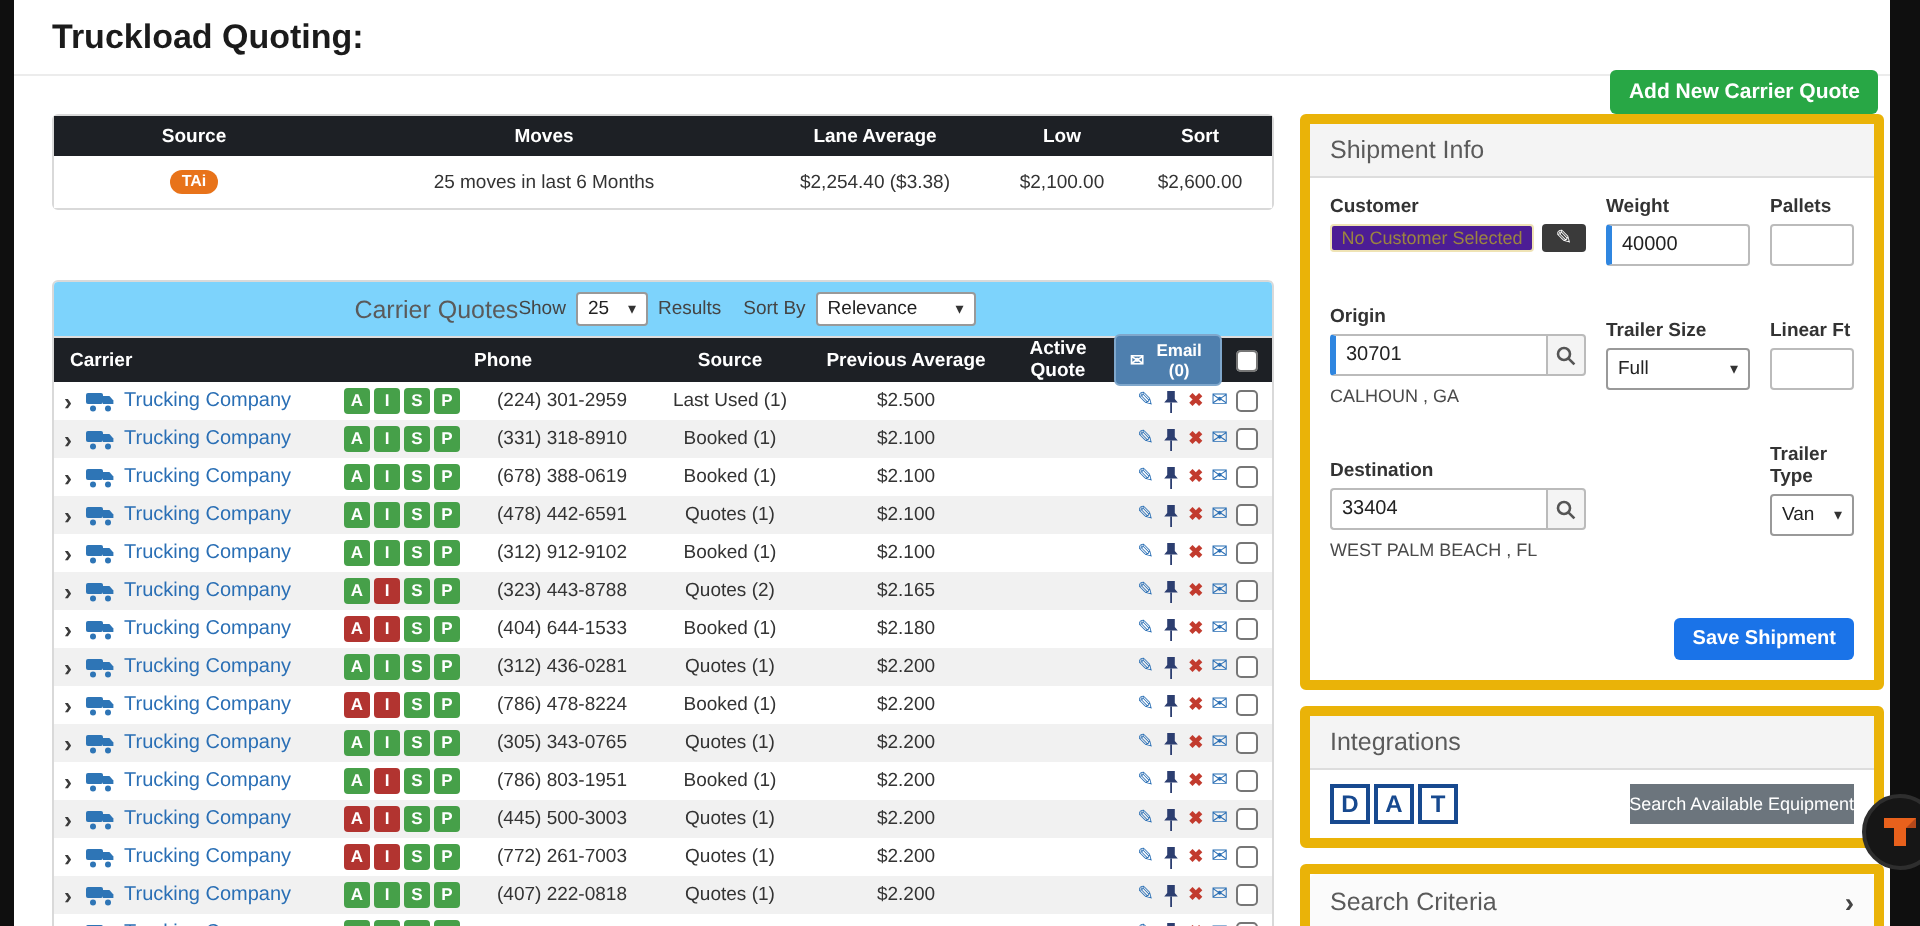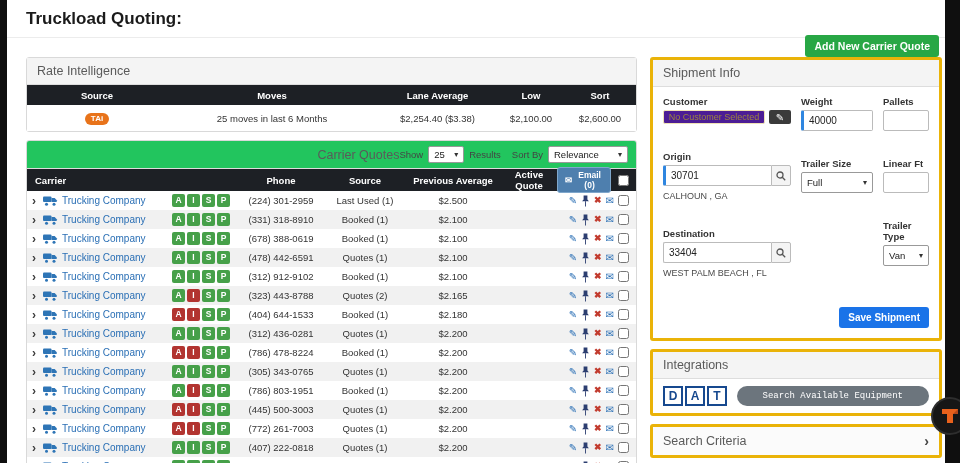"Rate Intelligence" div.panel-h { html: <div>Rate Intelligence</div> -> none }
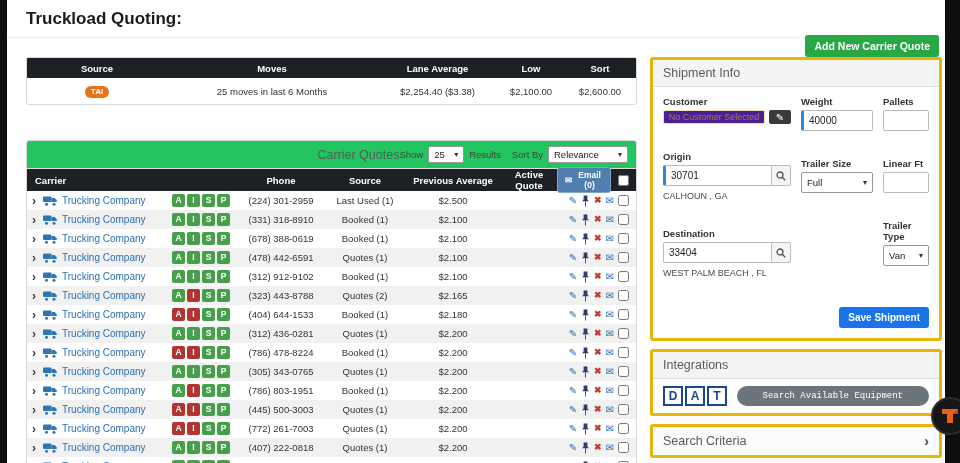"Shipment Info" .rpanel { border: 3px solid #eab308 -> 5px solid #eab308 }
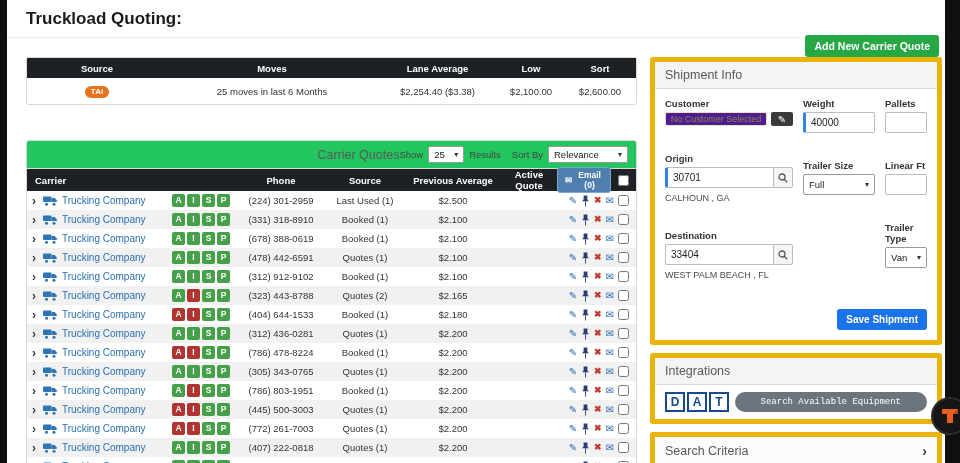"Carrier Quotes" .cq-hwrap { background: #22c55e -> #7dd3fc; justify-content: flex-end -> center }
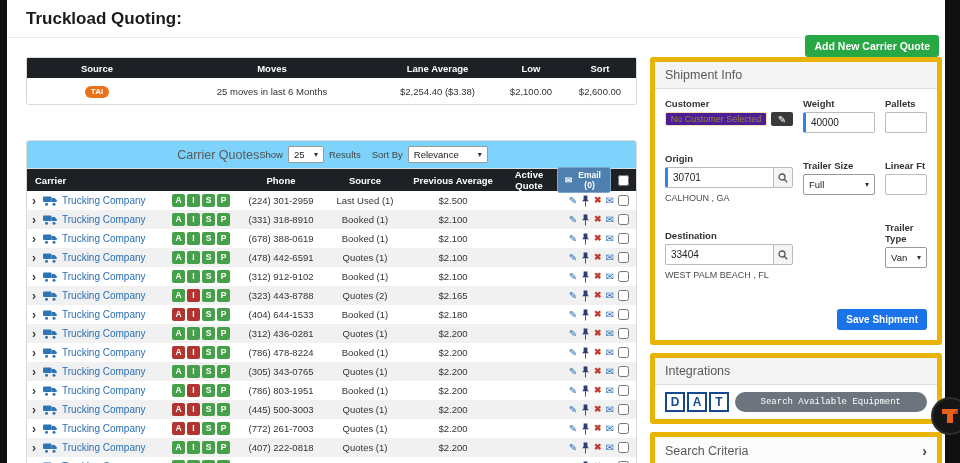"Phone" .ch-phone { text-align: center -> left }
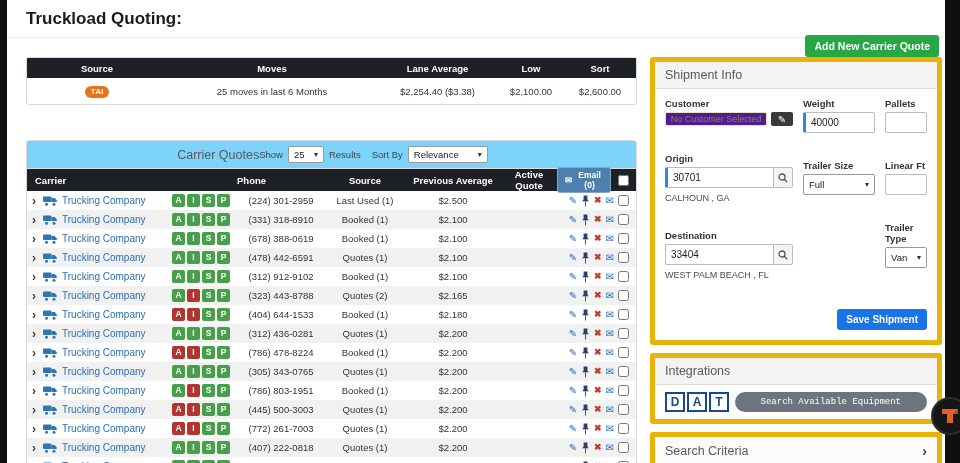"Search Available Equipment" .btn-gray { border-radius: 10px -> 0; font-family: Liberation Mono, monospace -> Liberation Sans, sans-serif; padding: 5px 26px -> 5px 0 }
